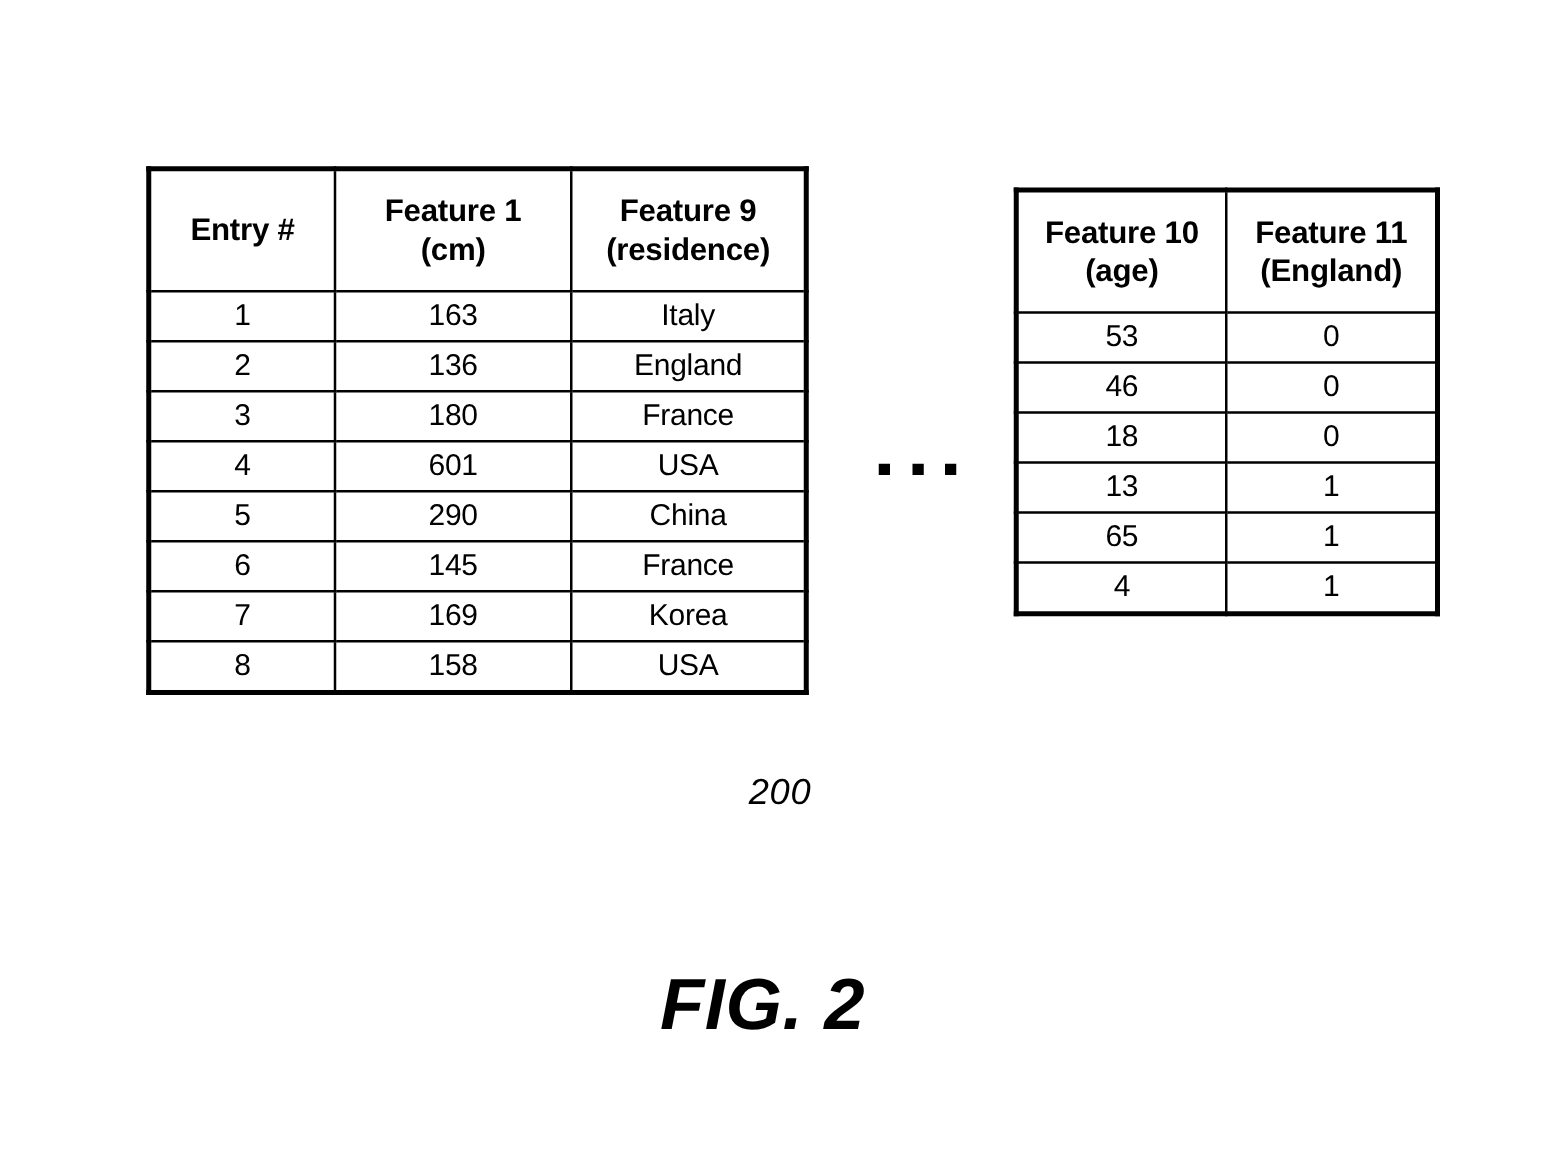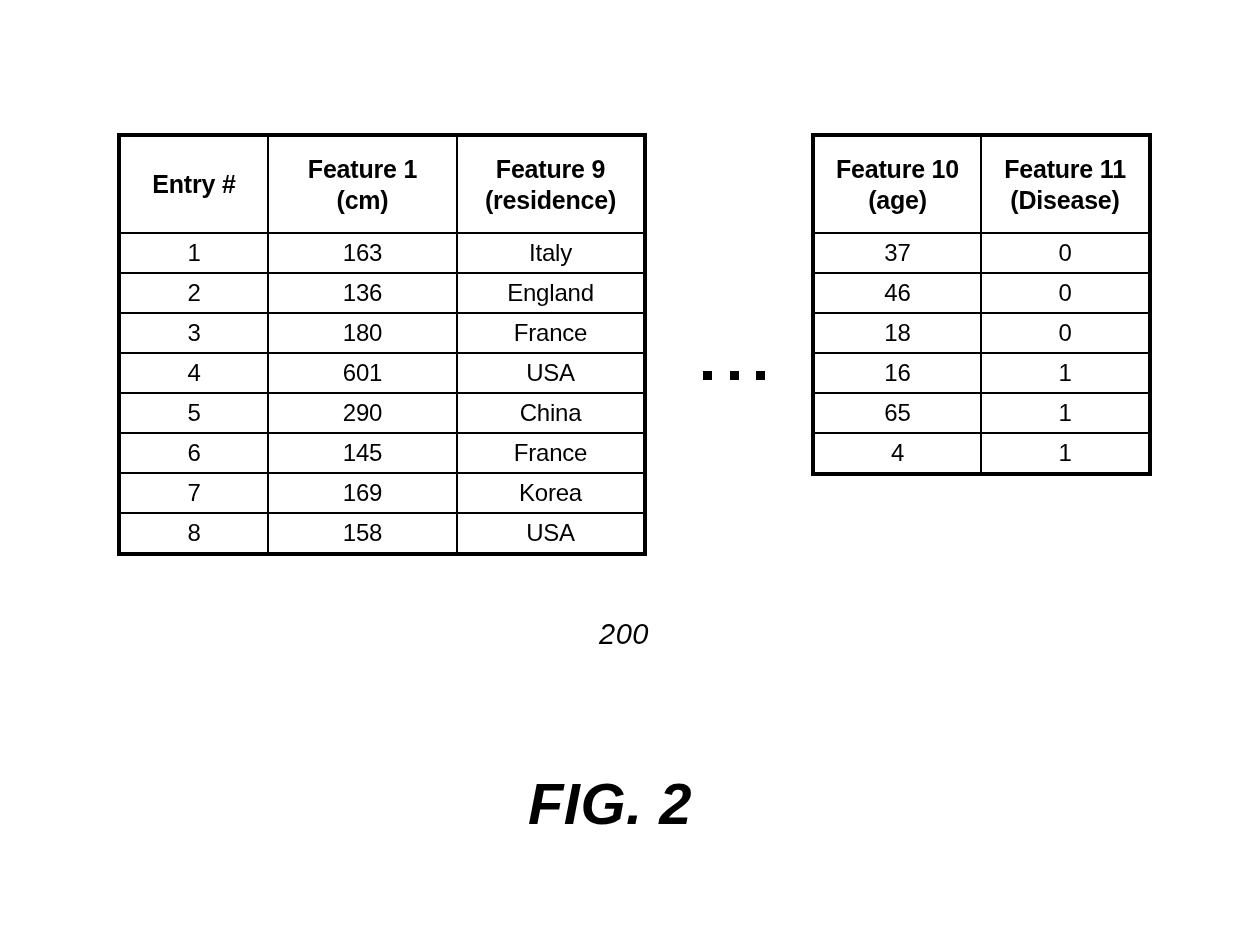"Feature 10" #table-right { top: 133px -> 150px }
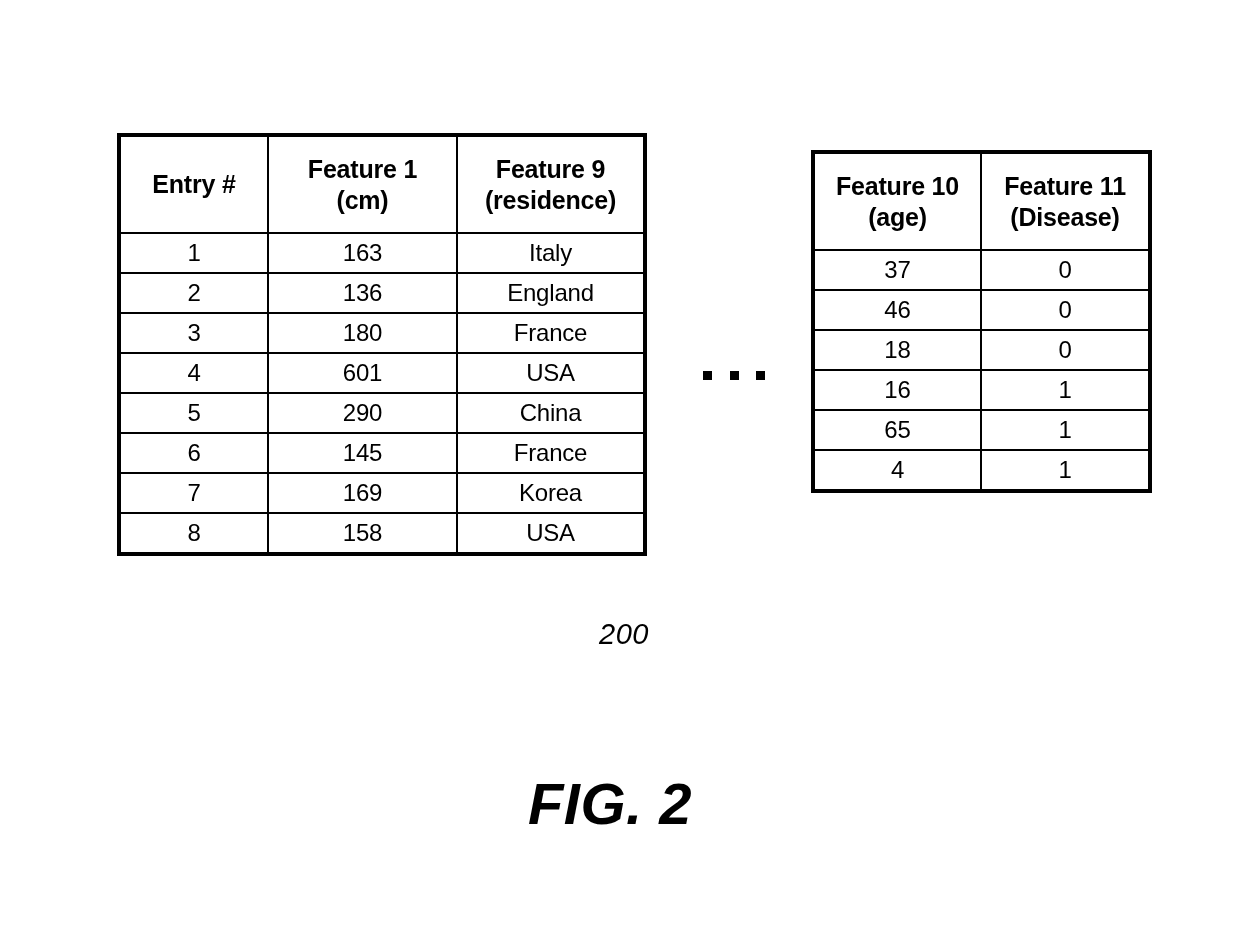"(Disease)" span.hdr-line { text: Disease -> England }
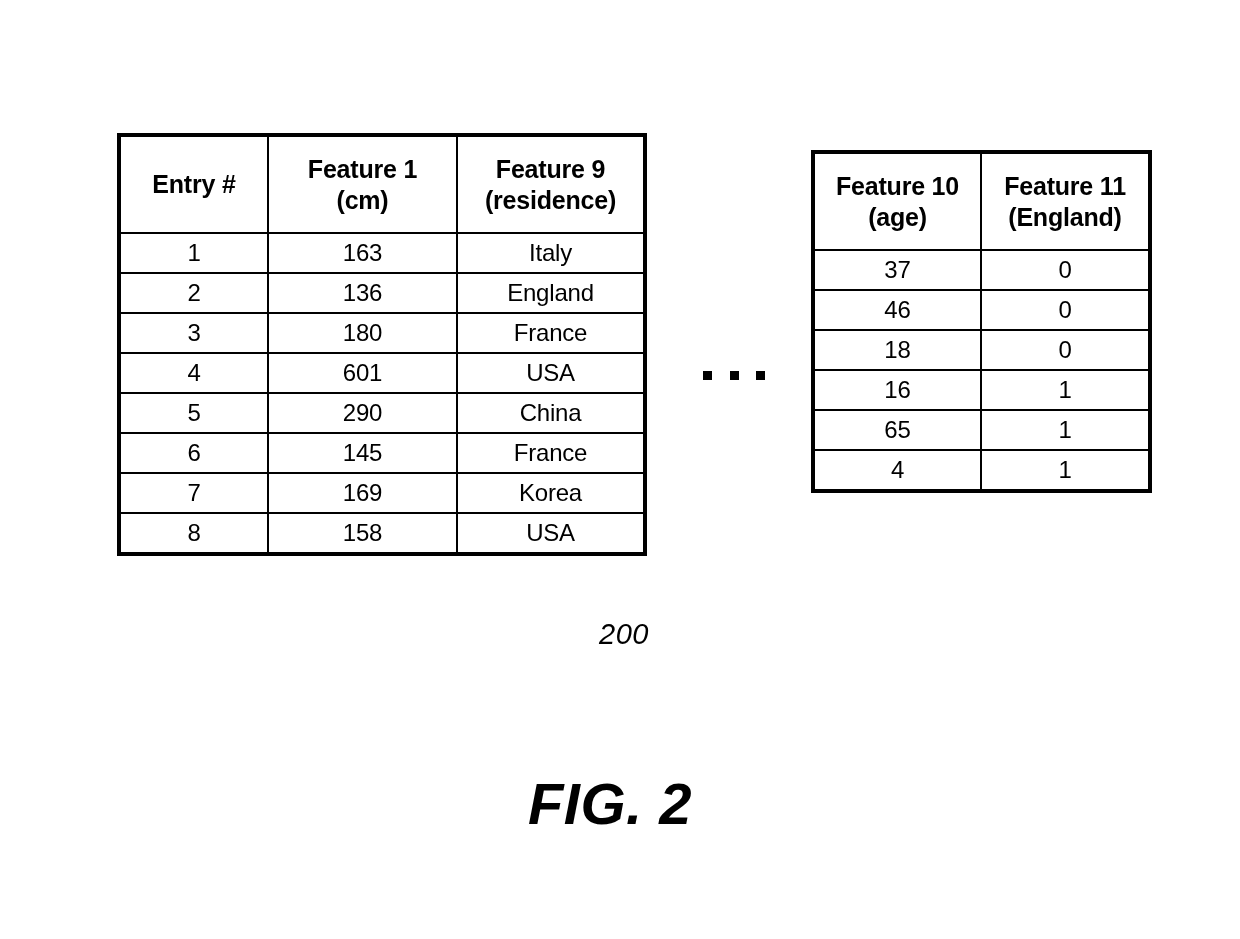"37" td { text: 37 -> 53 }
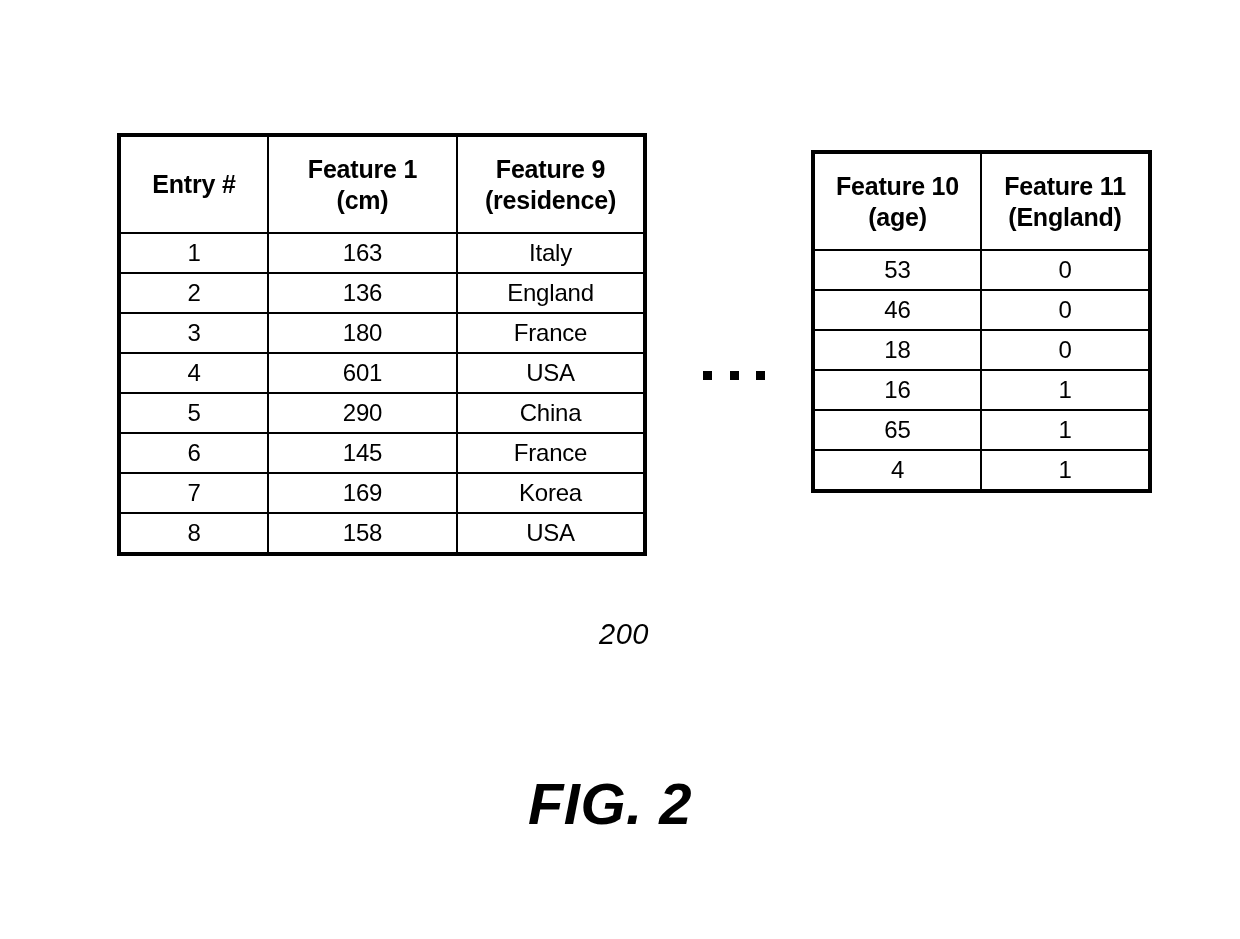"16" td { text: 16 -> 13 }
